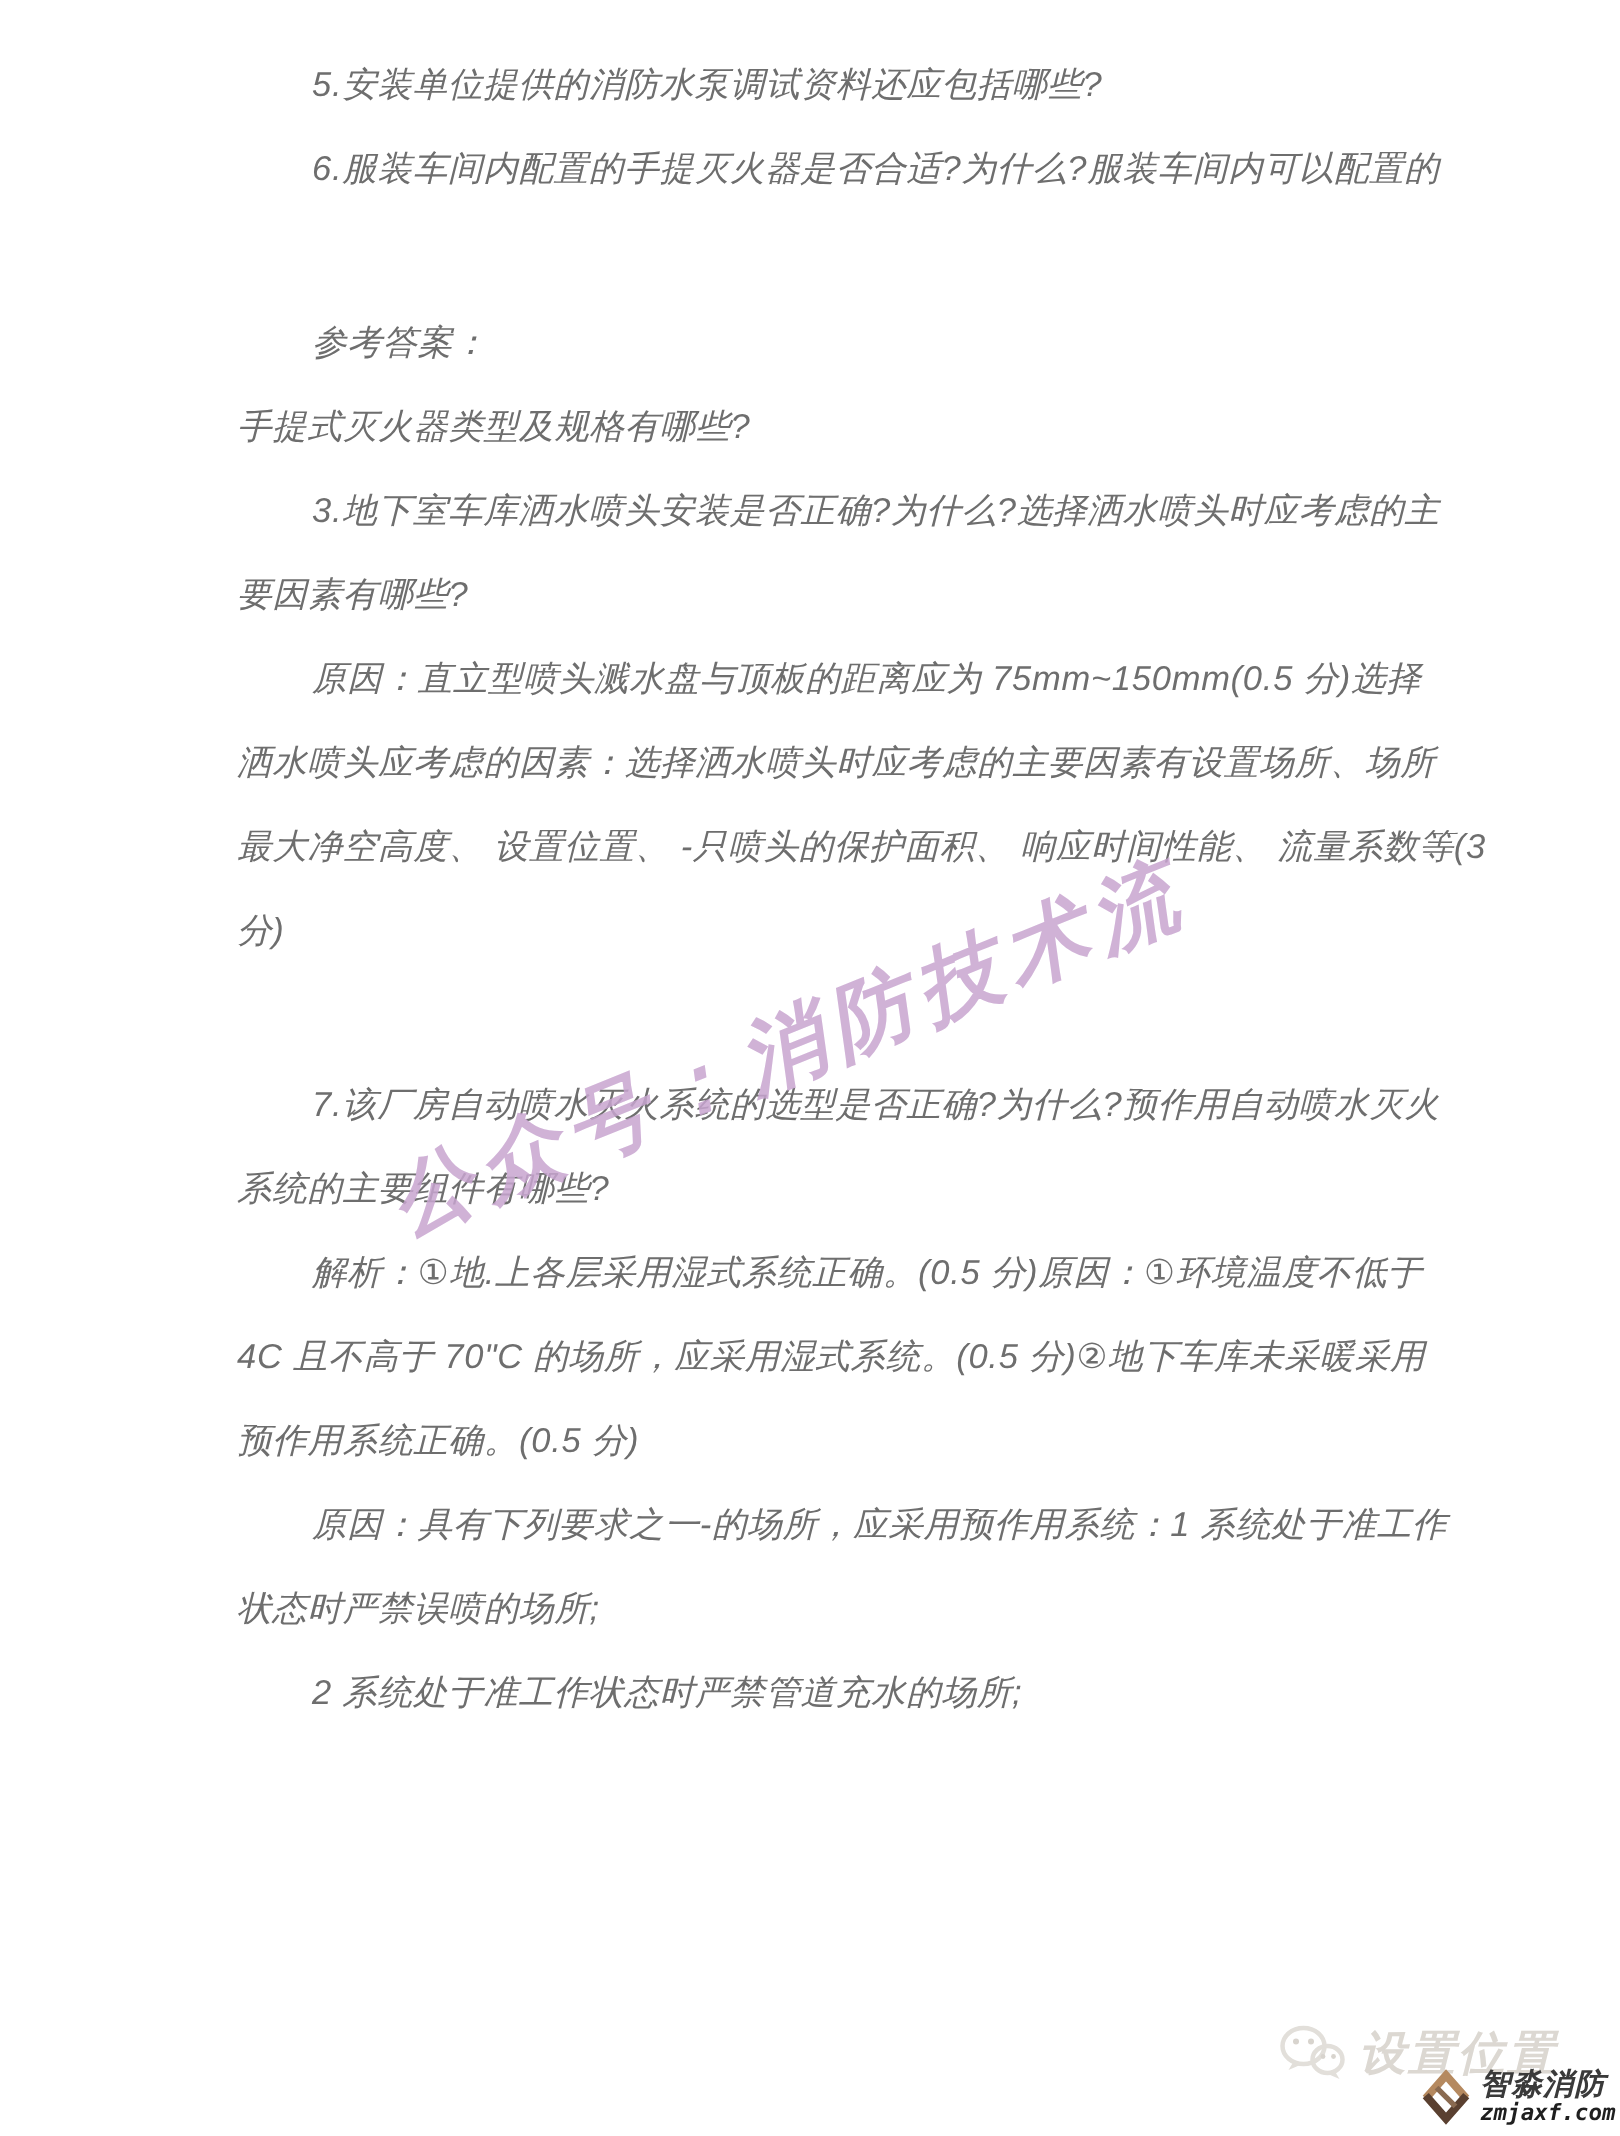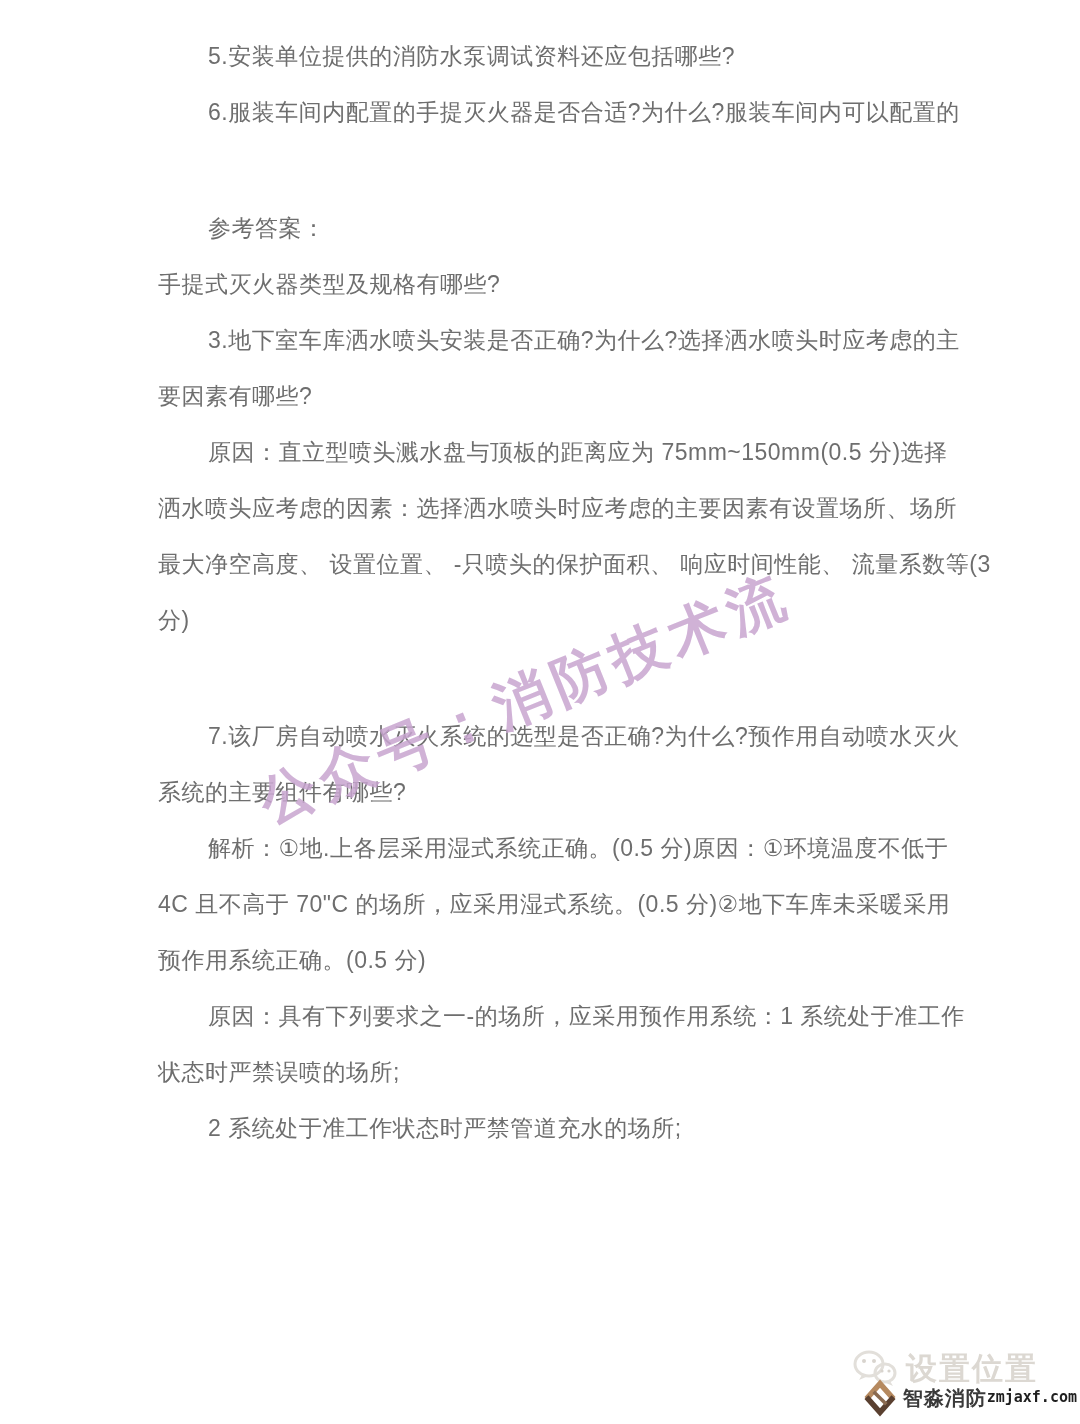"5.安装单位提供的消防水泵调试资料还应包括哪些?" .page { font-style: none -> italic }
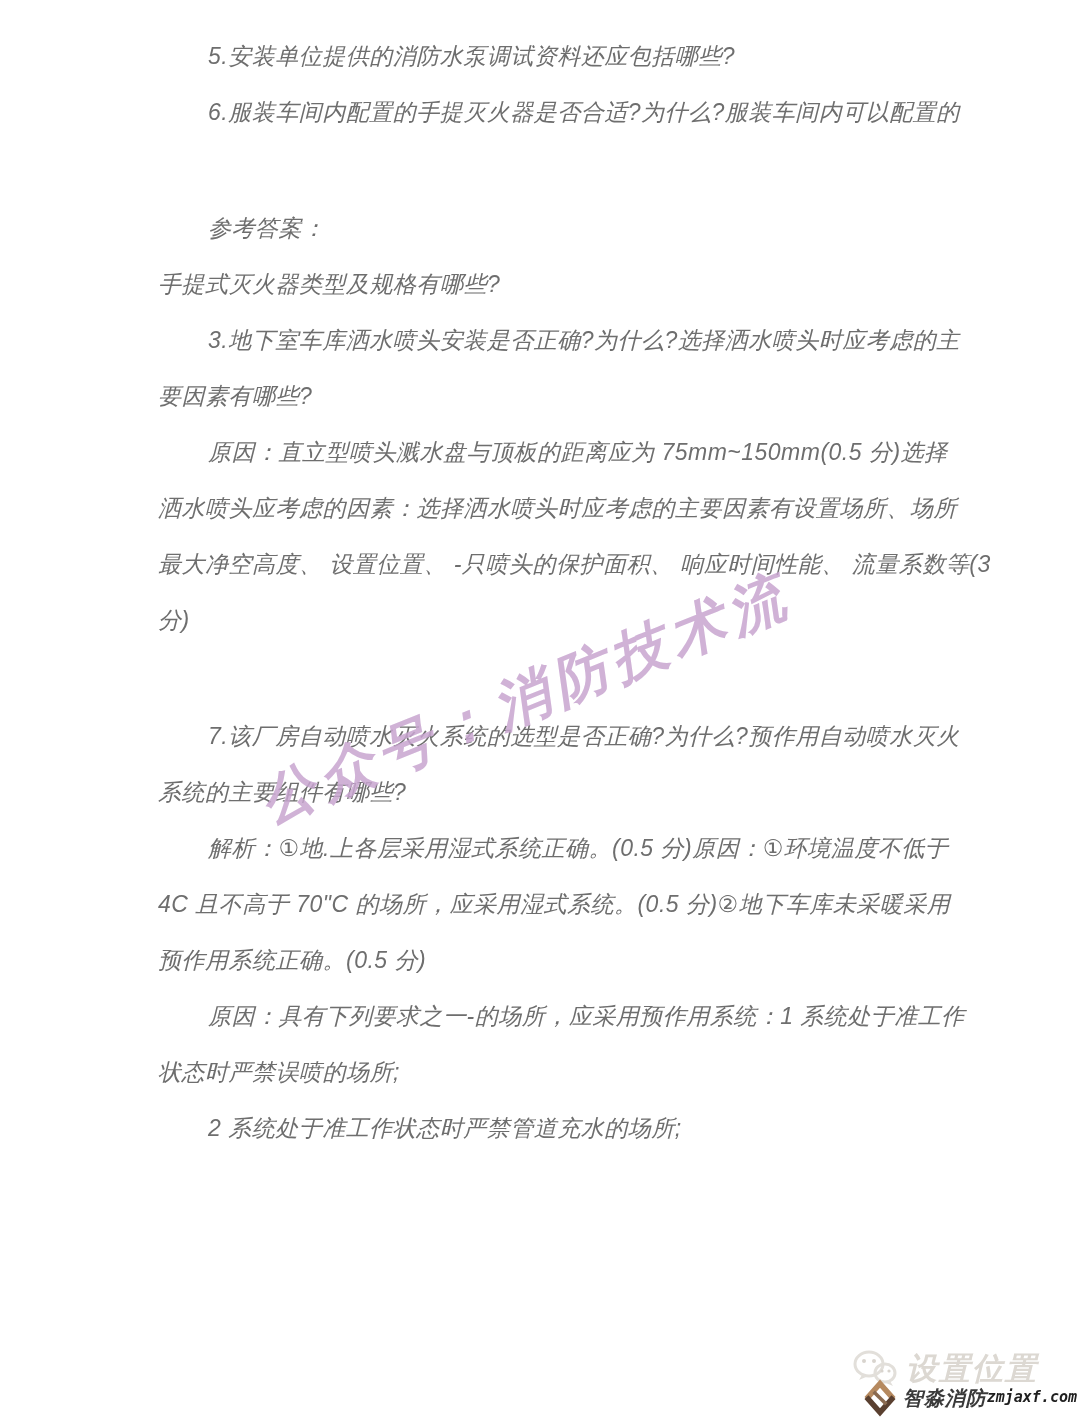"智淼消防" .brand-texts { align-items: center -> none; flex-direction: row -> column }
